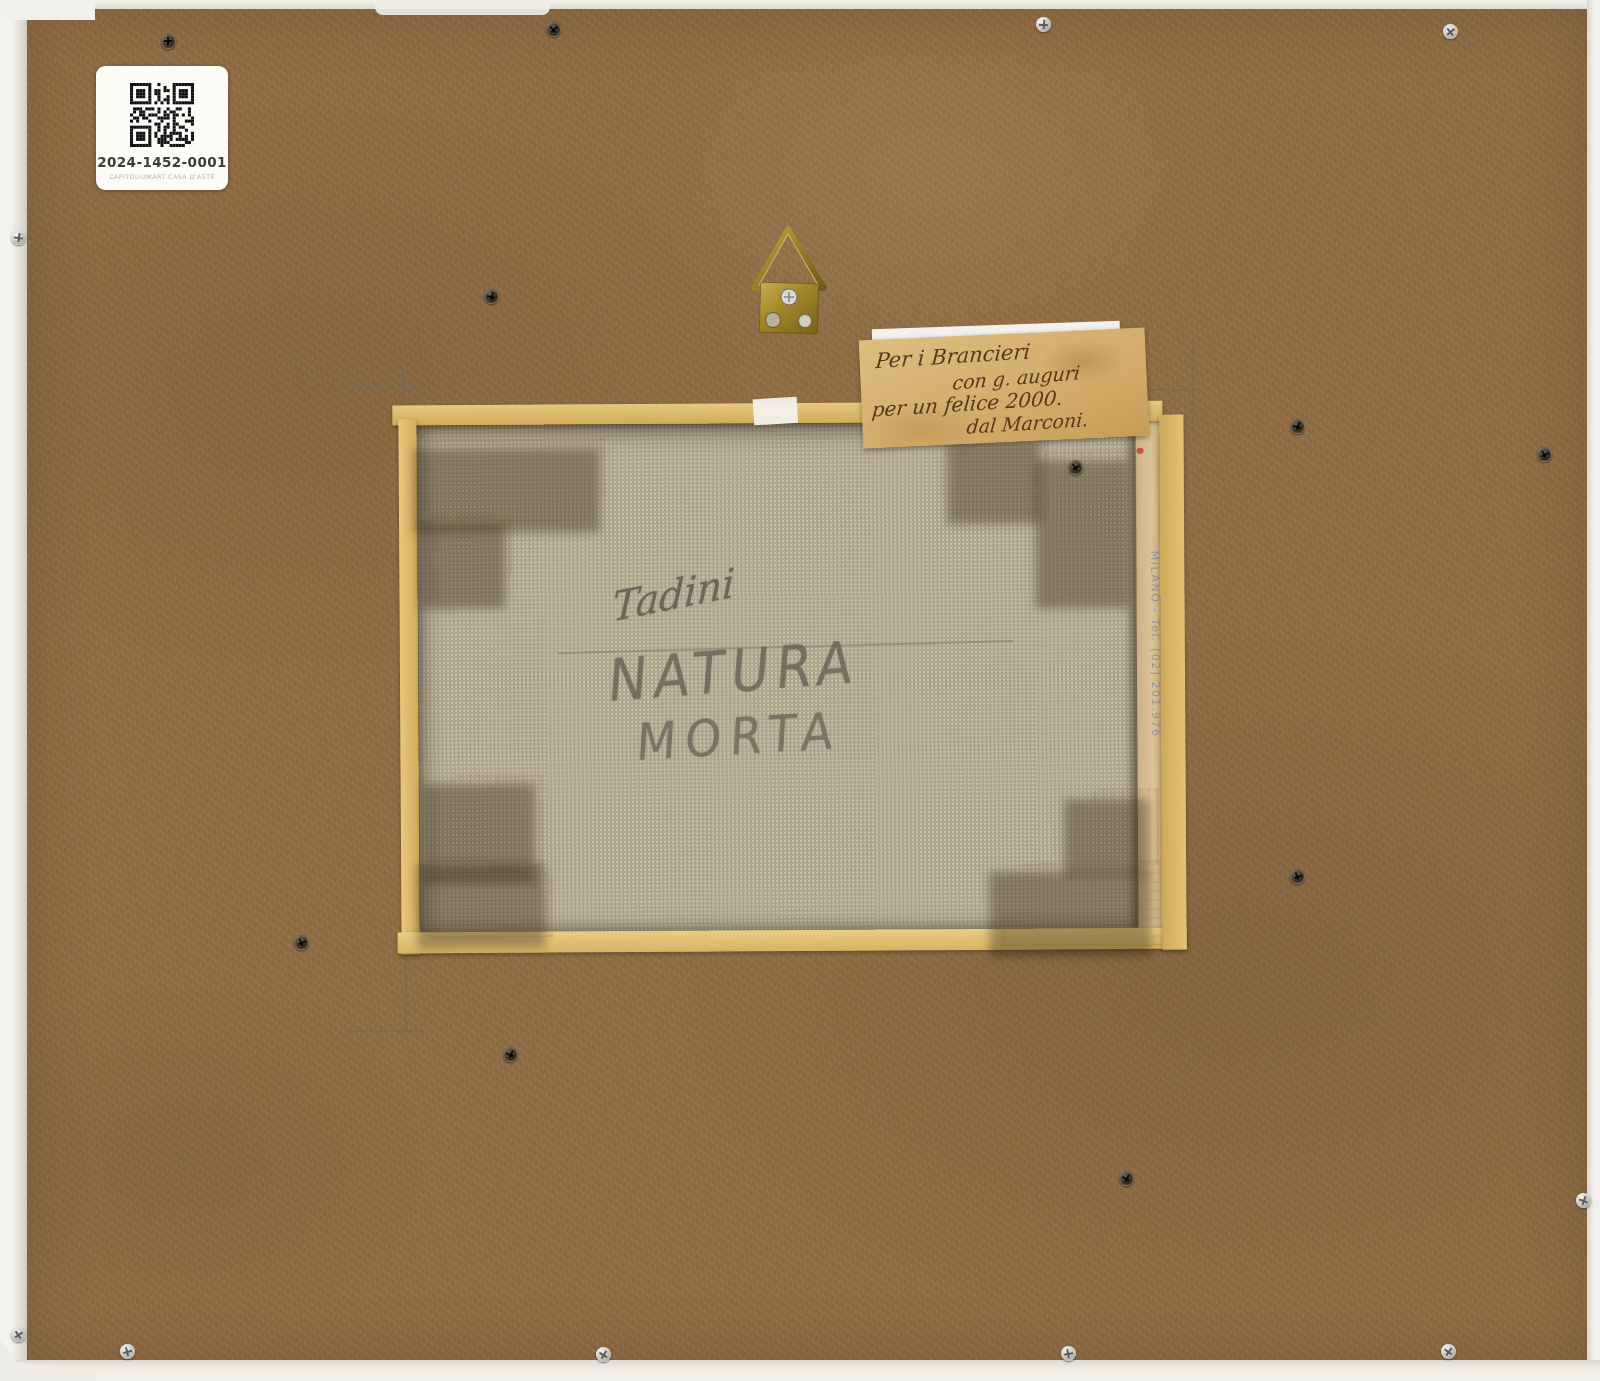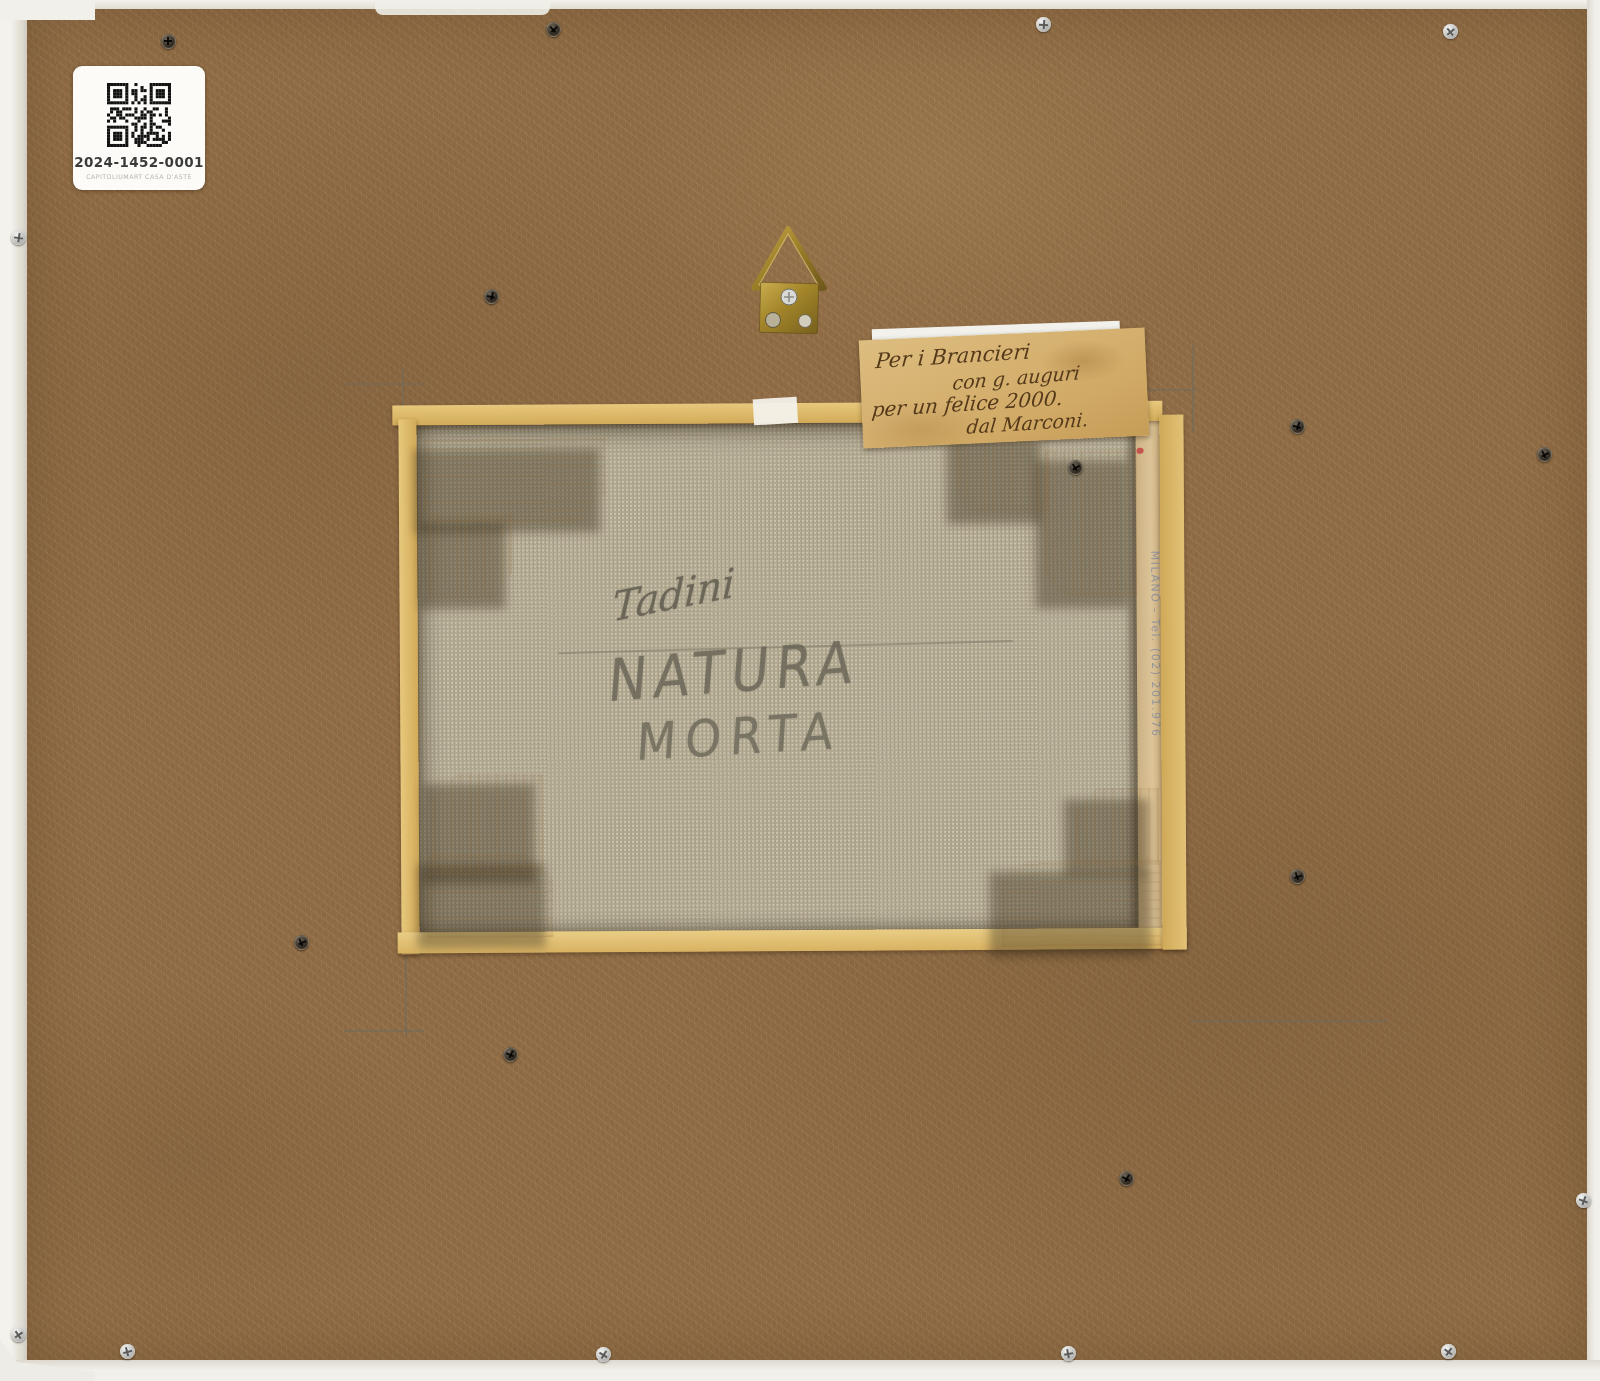"2024-1452-0001" .label { left: 73px -> 96px }
